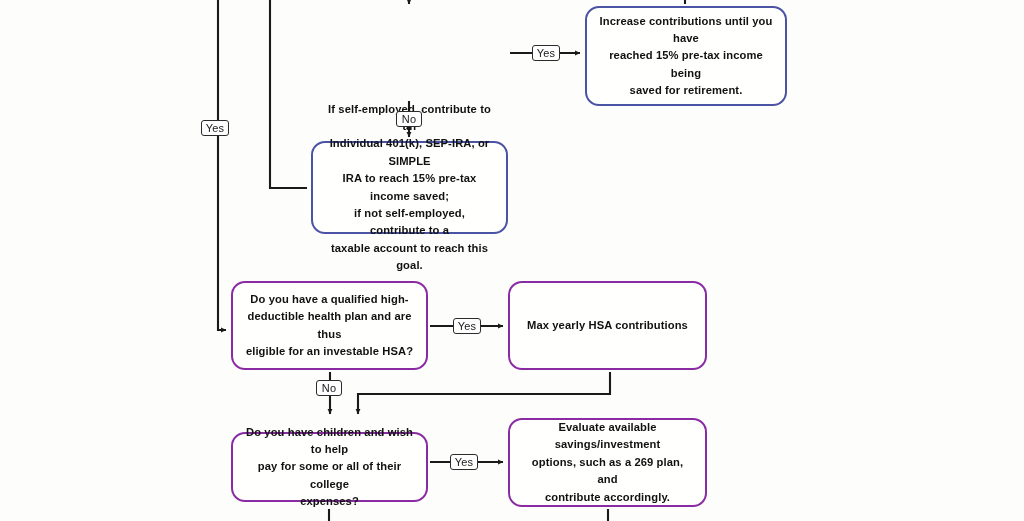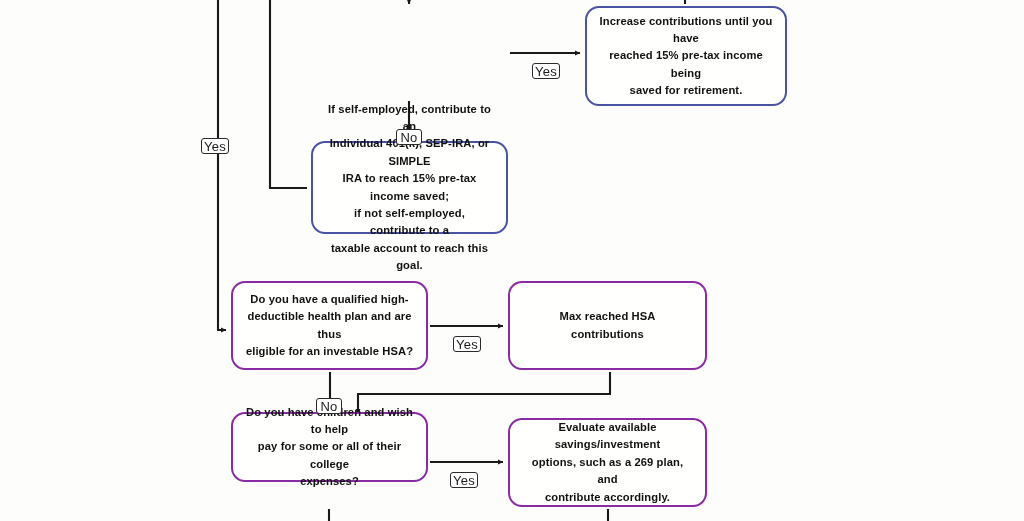"Yes" .label { font-size: 13px -> 11px; margin-top: 18px -> none }
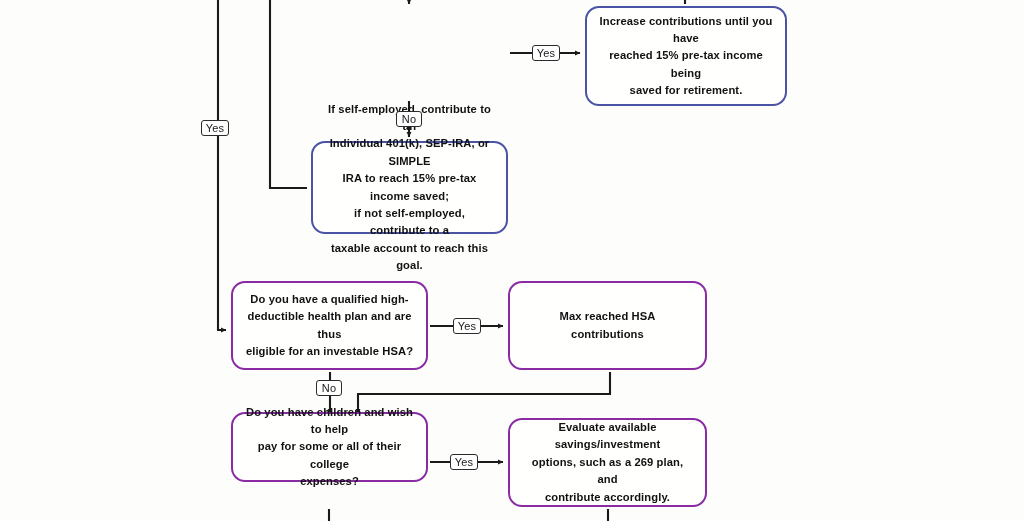"Max reached HSA contributions" span.txt { text: reached -> yearly }
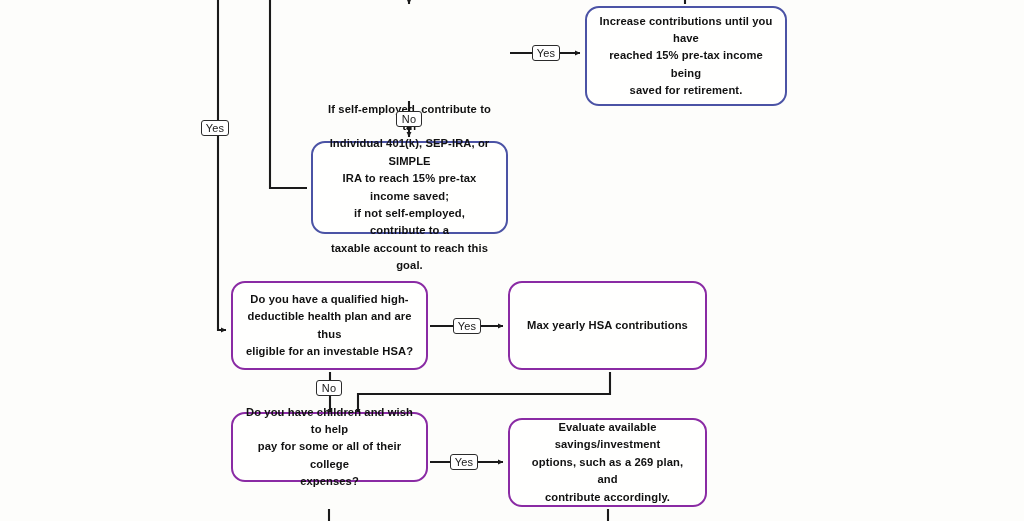"Do you have children and" div.node { top: 412px -> 432px }
